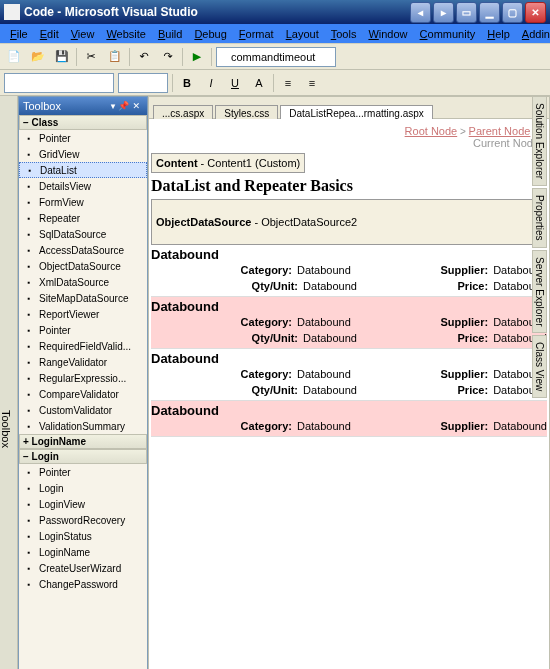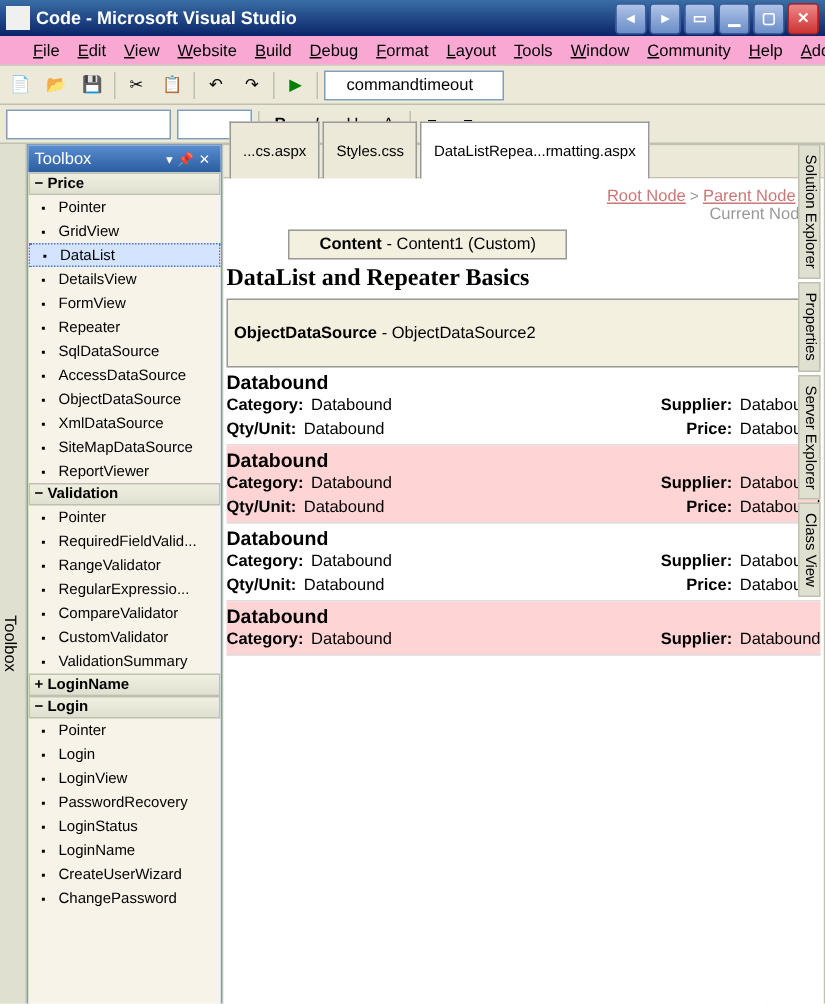"File" .menubar { background: #f9a8d4 -> #3b82f6; padding: 0 16px -> 0 4px }
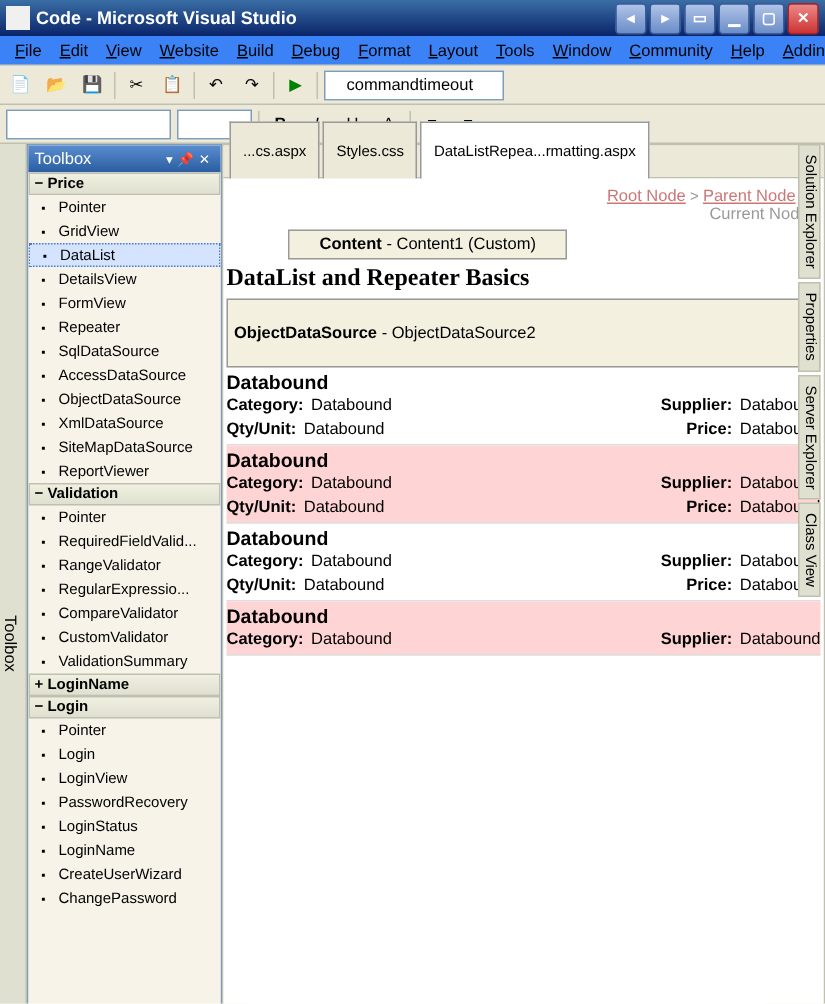"...cs.aspx" .tab { padding: 14px 8px -> 2px 8px }
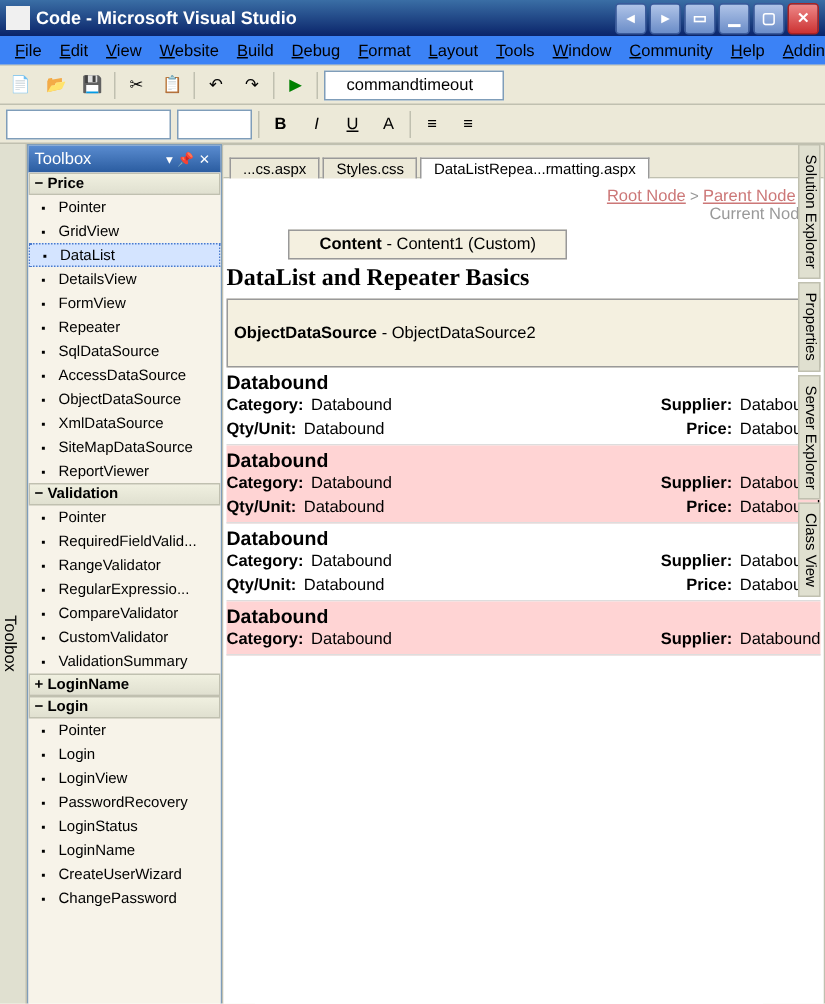"− Price" div.tb-cat { text: Price -> Class }
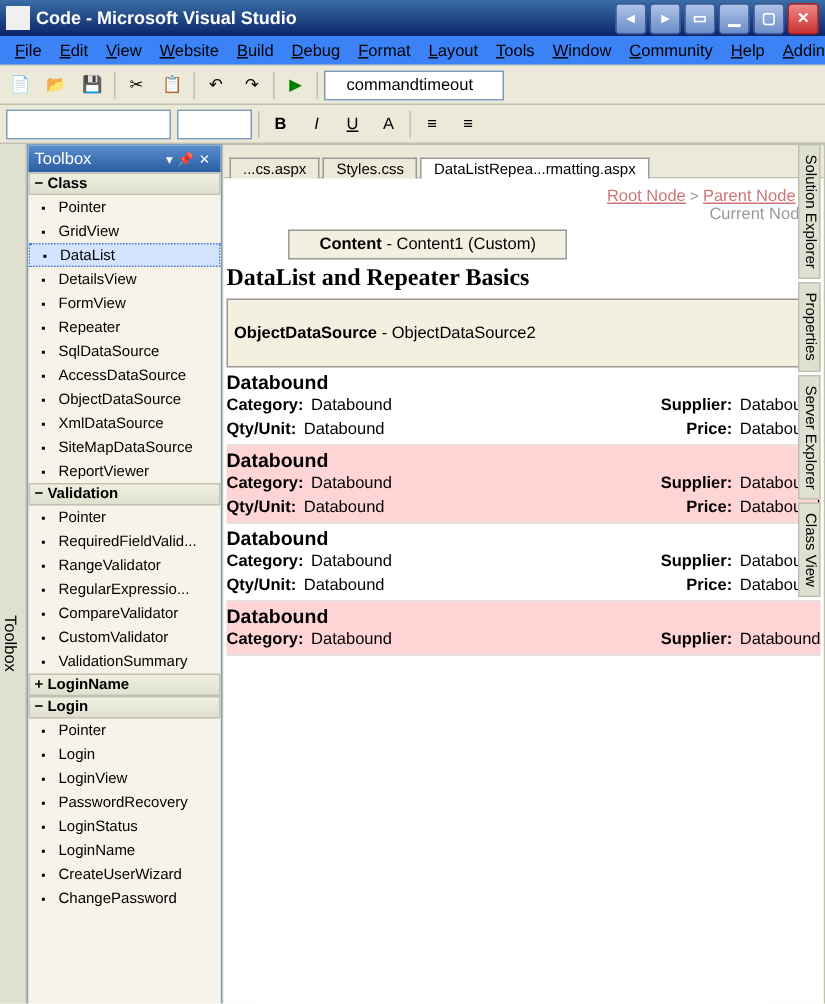"Content - Content1 (Custom)" .smarttag { margin-left: 41px -> none; padding: 3px 20px -> 3px 4px }
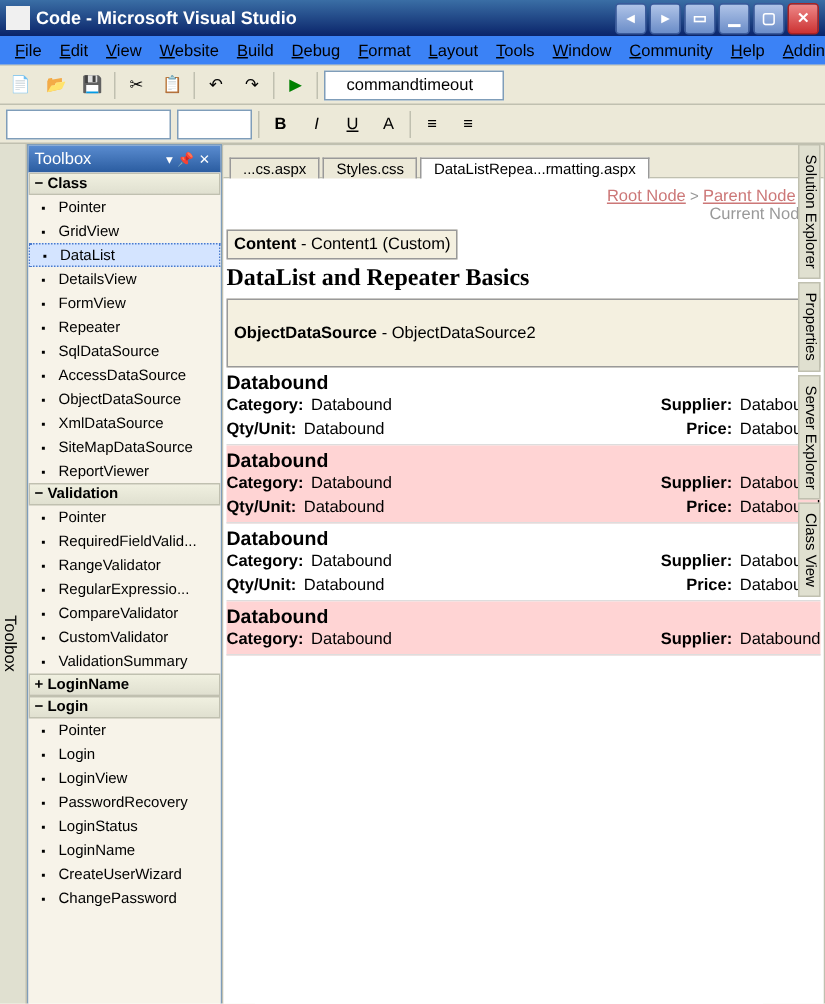"Category: Databound" .dlrow .line { text-align: none -> center }
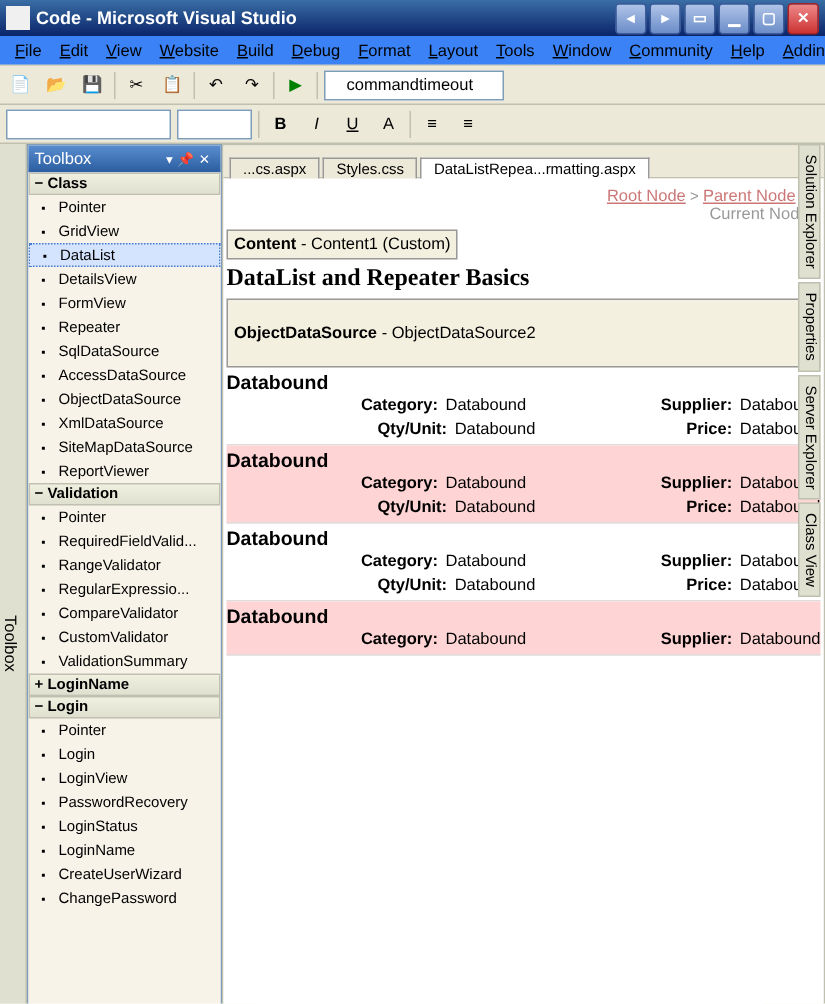"− Validation" div.tb-cat { html: <div>− Validation</div> -> none }
